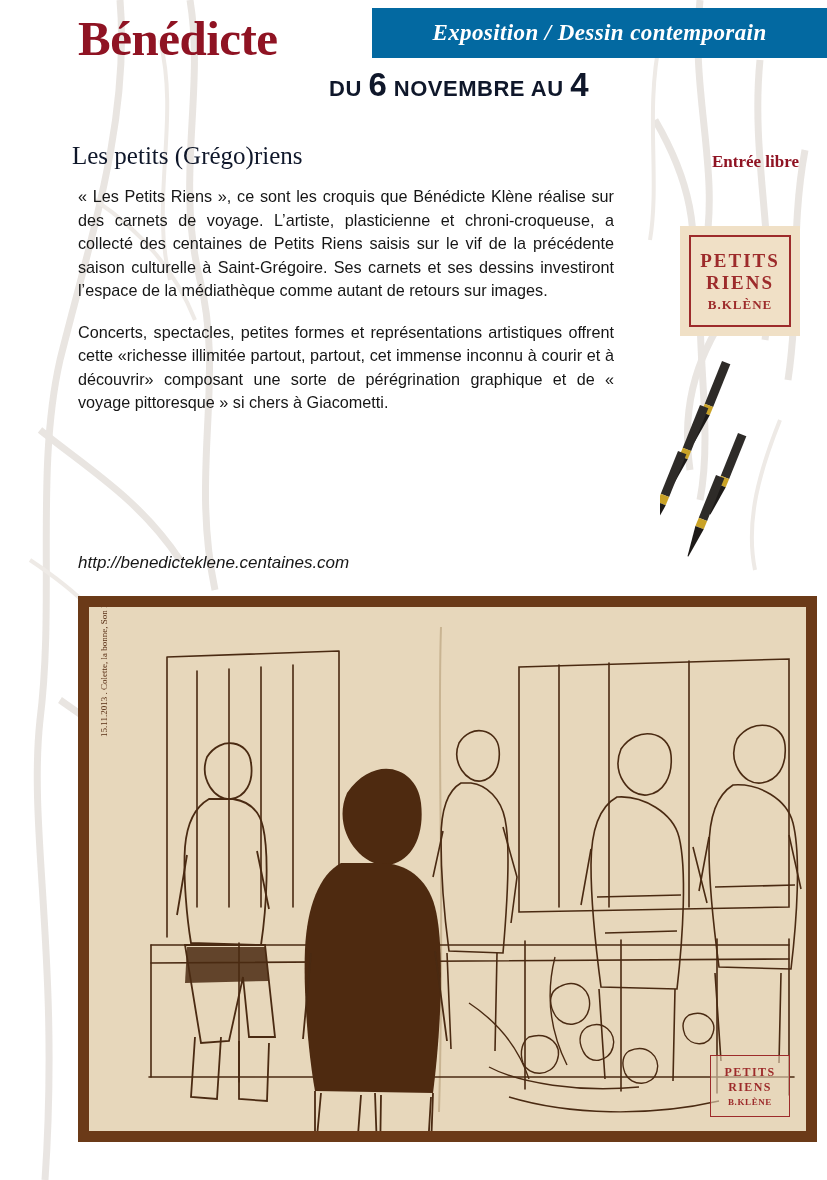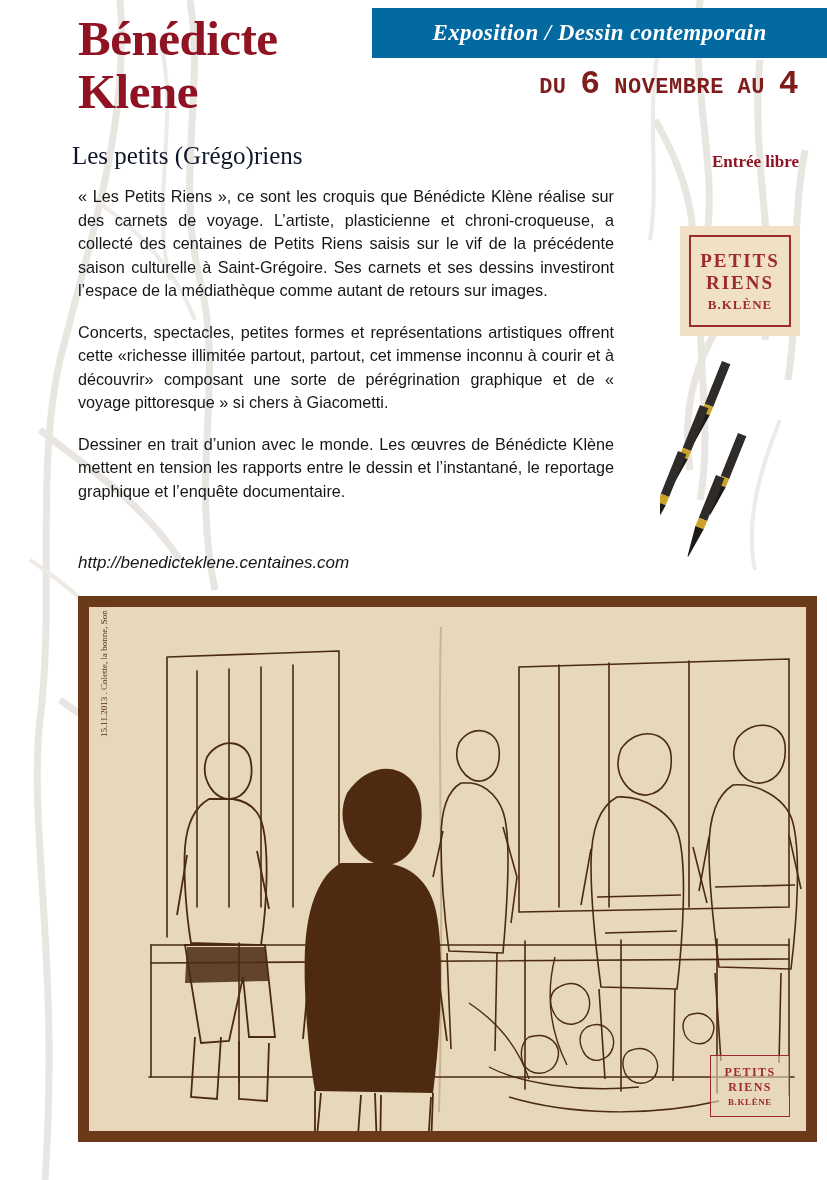"Klene" span.ln2 { html: <span>Klene</span> -> none }
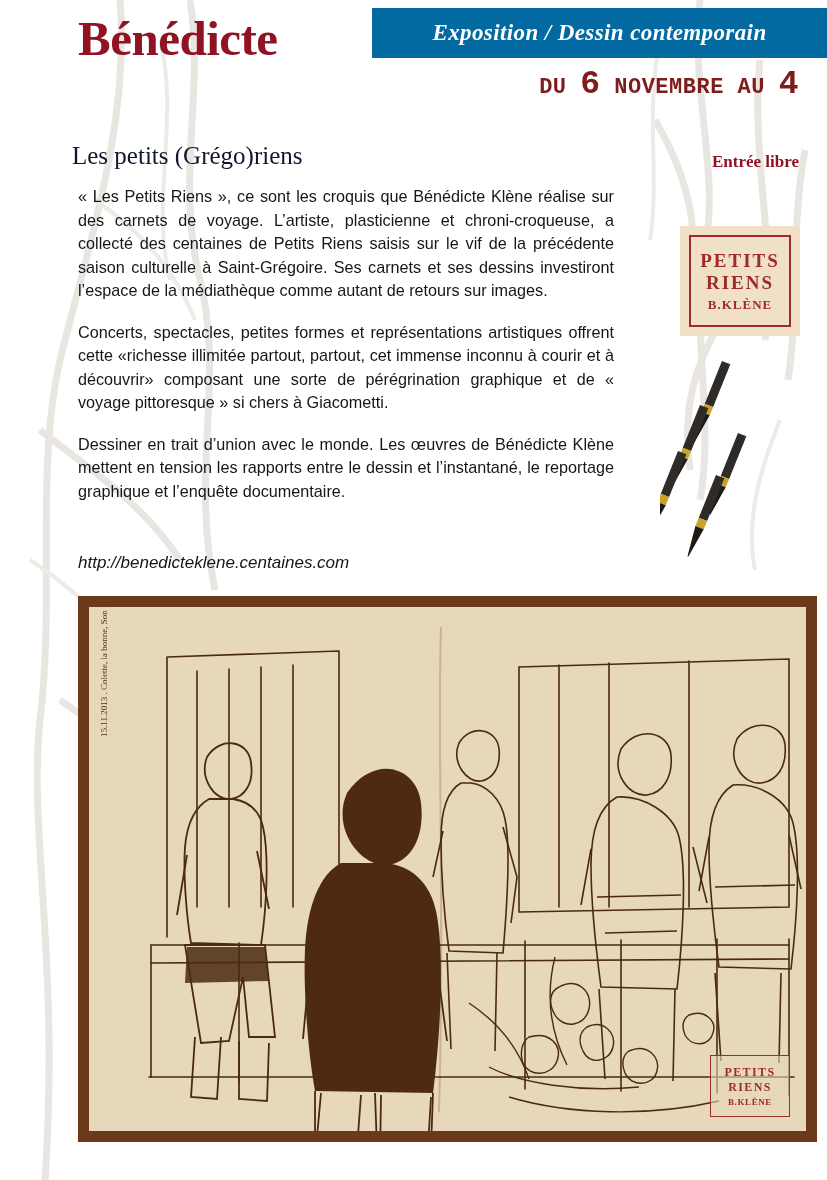"DU 6 NOVEMBRE AU 4" .dates { color: #7f1d1d -> #0f172a; font-family: Liberation Mono, monospace -> Liberation Sans, sans-serif; text-align: right -> left }
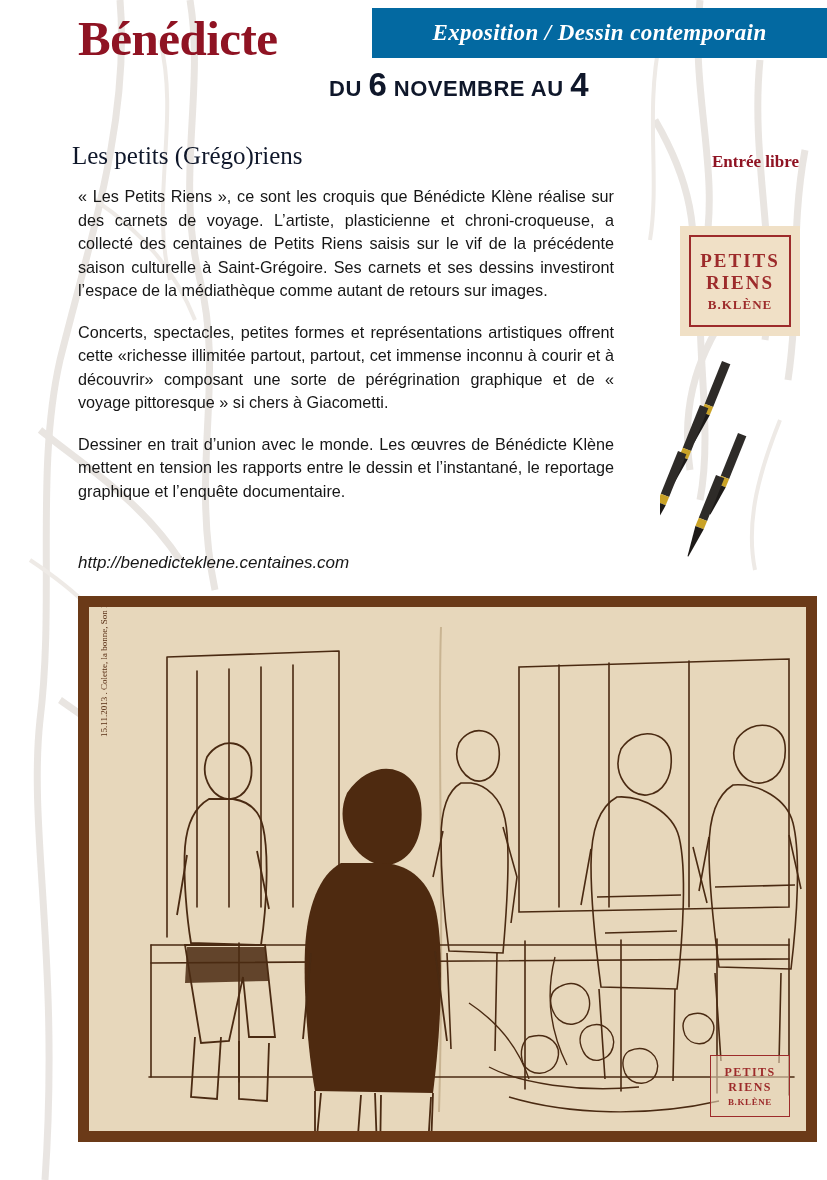"Dessiner en trait d’union avec" p.tight { html: <p>Dessiner en trait d’union avec le monde. Les œuvres de Bénédicte Klène mettent en tension les rapports entre le dessin et l’instantané, le reportage graphique et l’enquête documentaire.</p> -> none }
